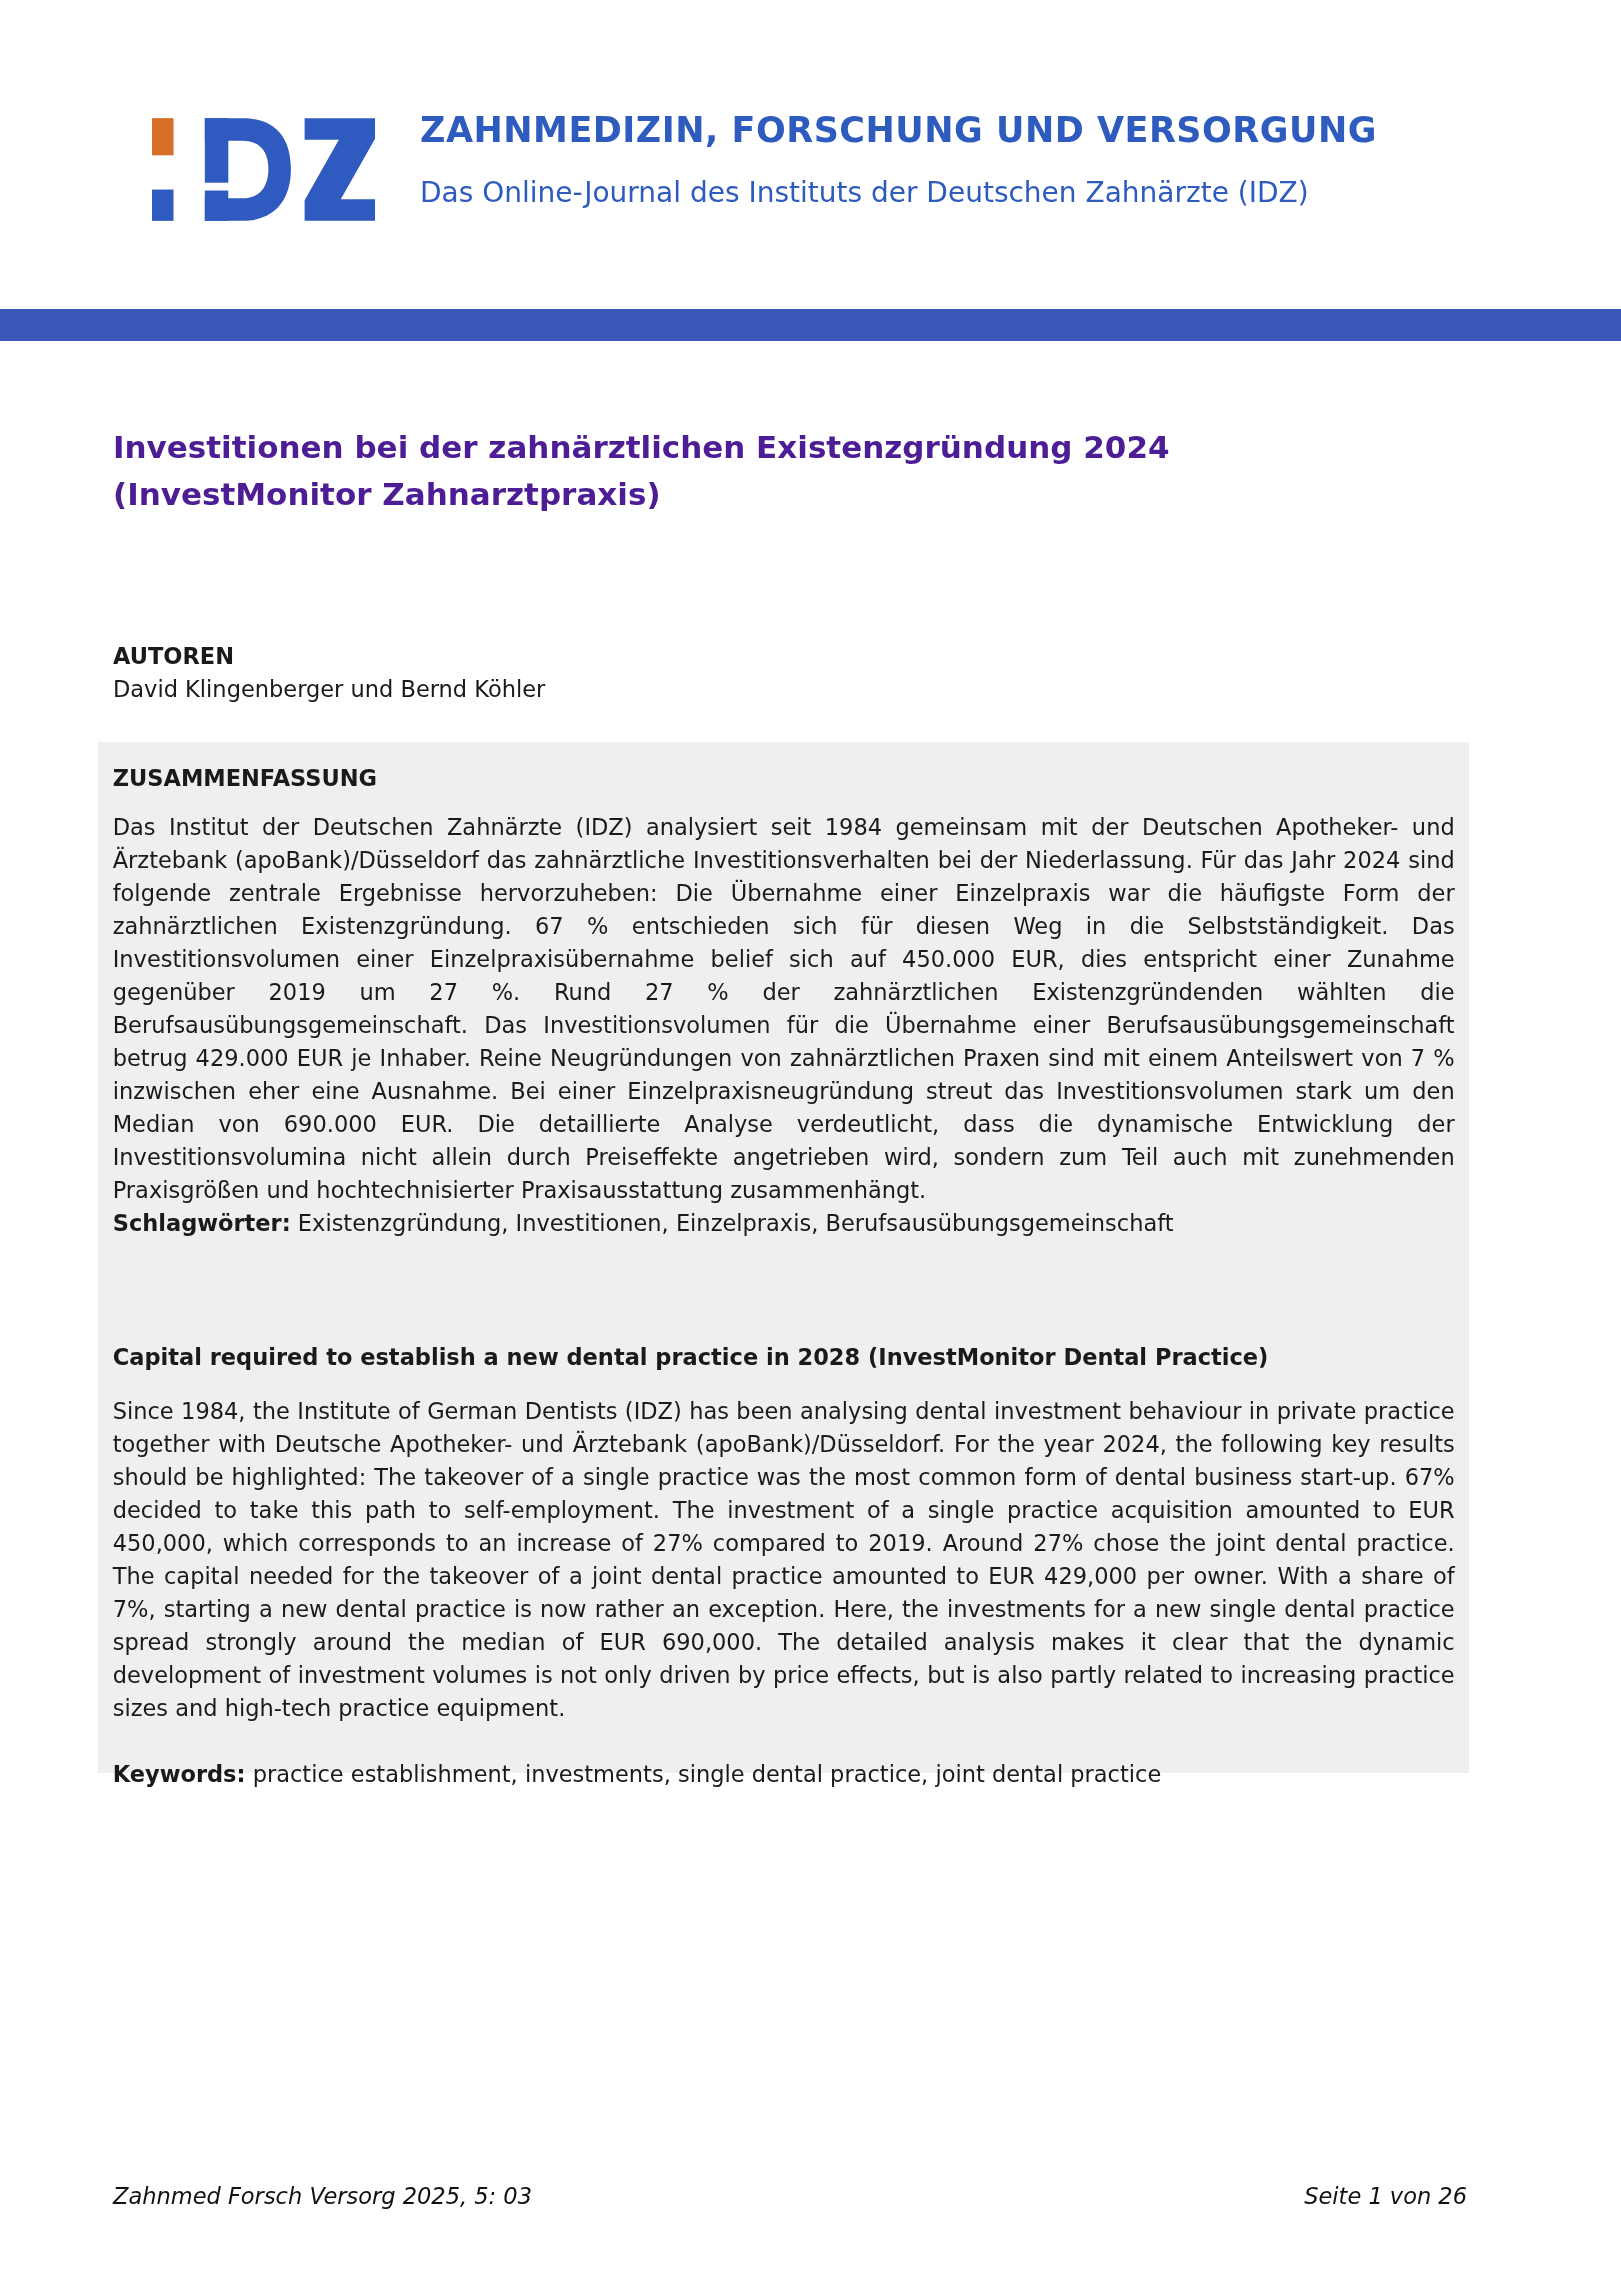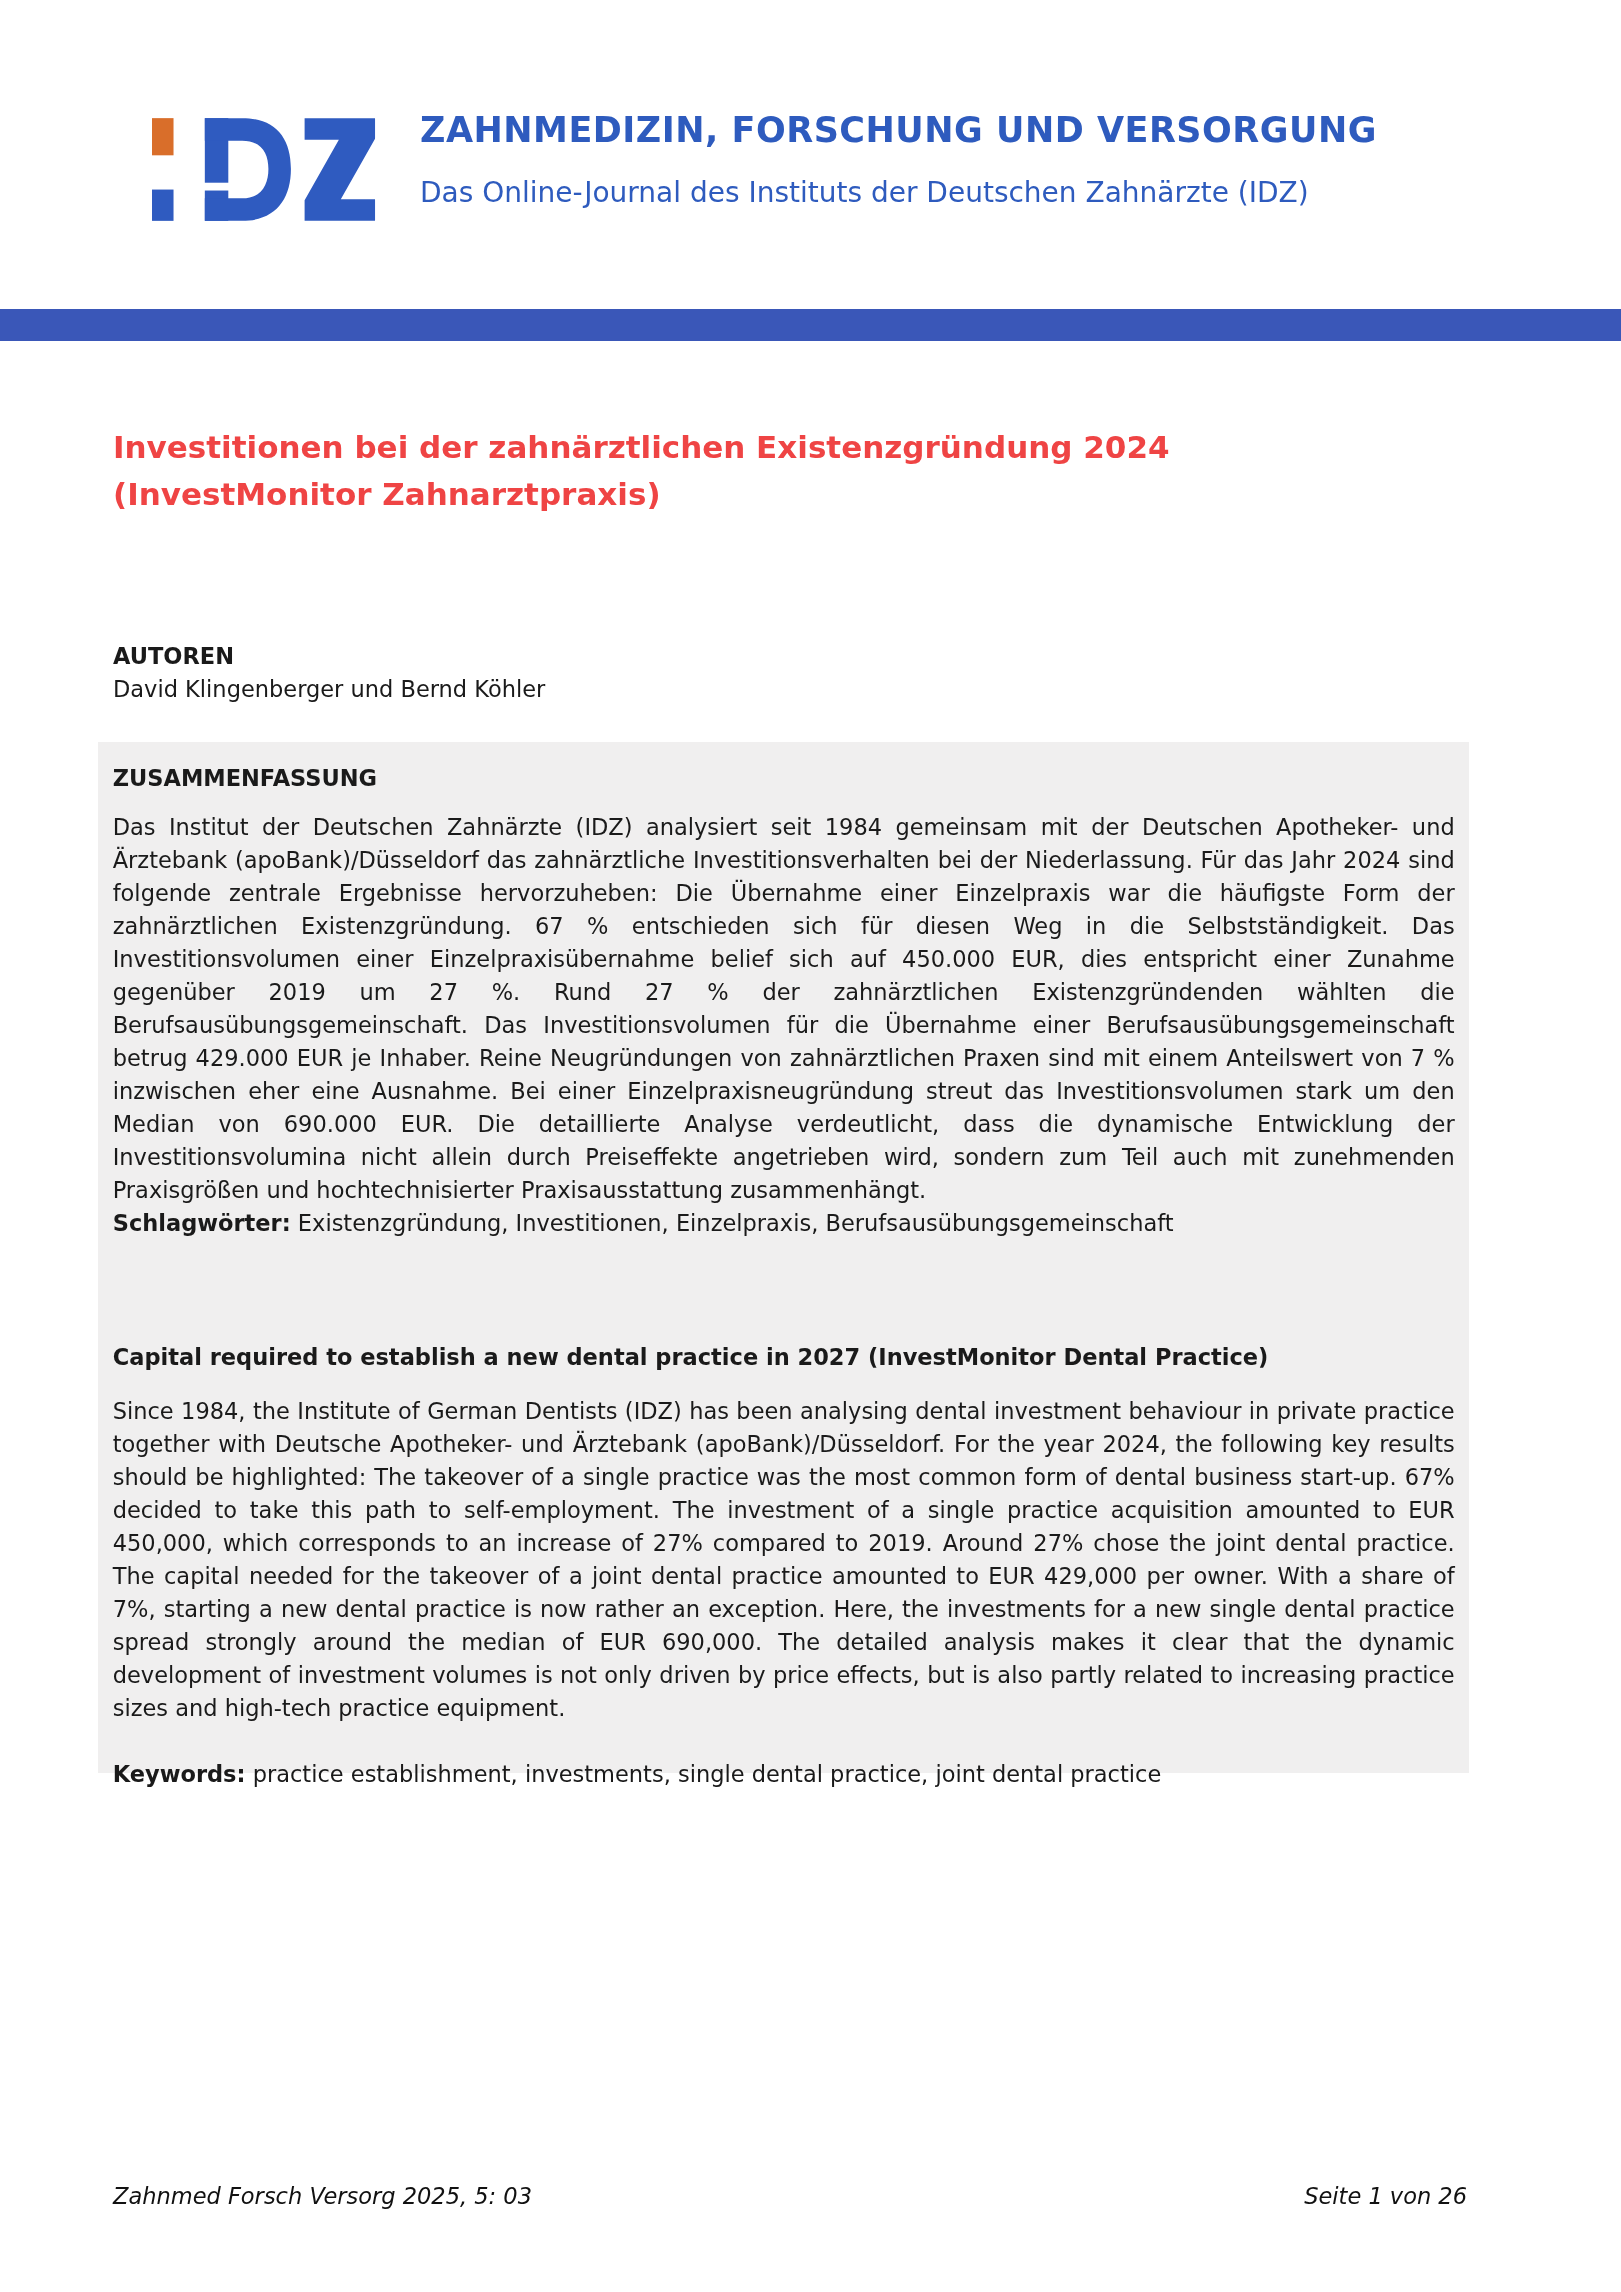"Investitionen bei der zahnärztlichen" .article-title { color: #ef4444 -> #4c1d95 }
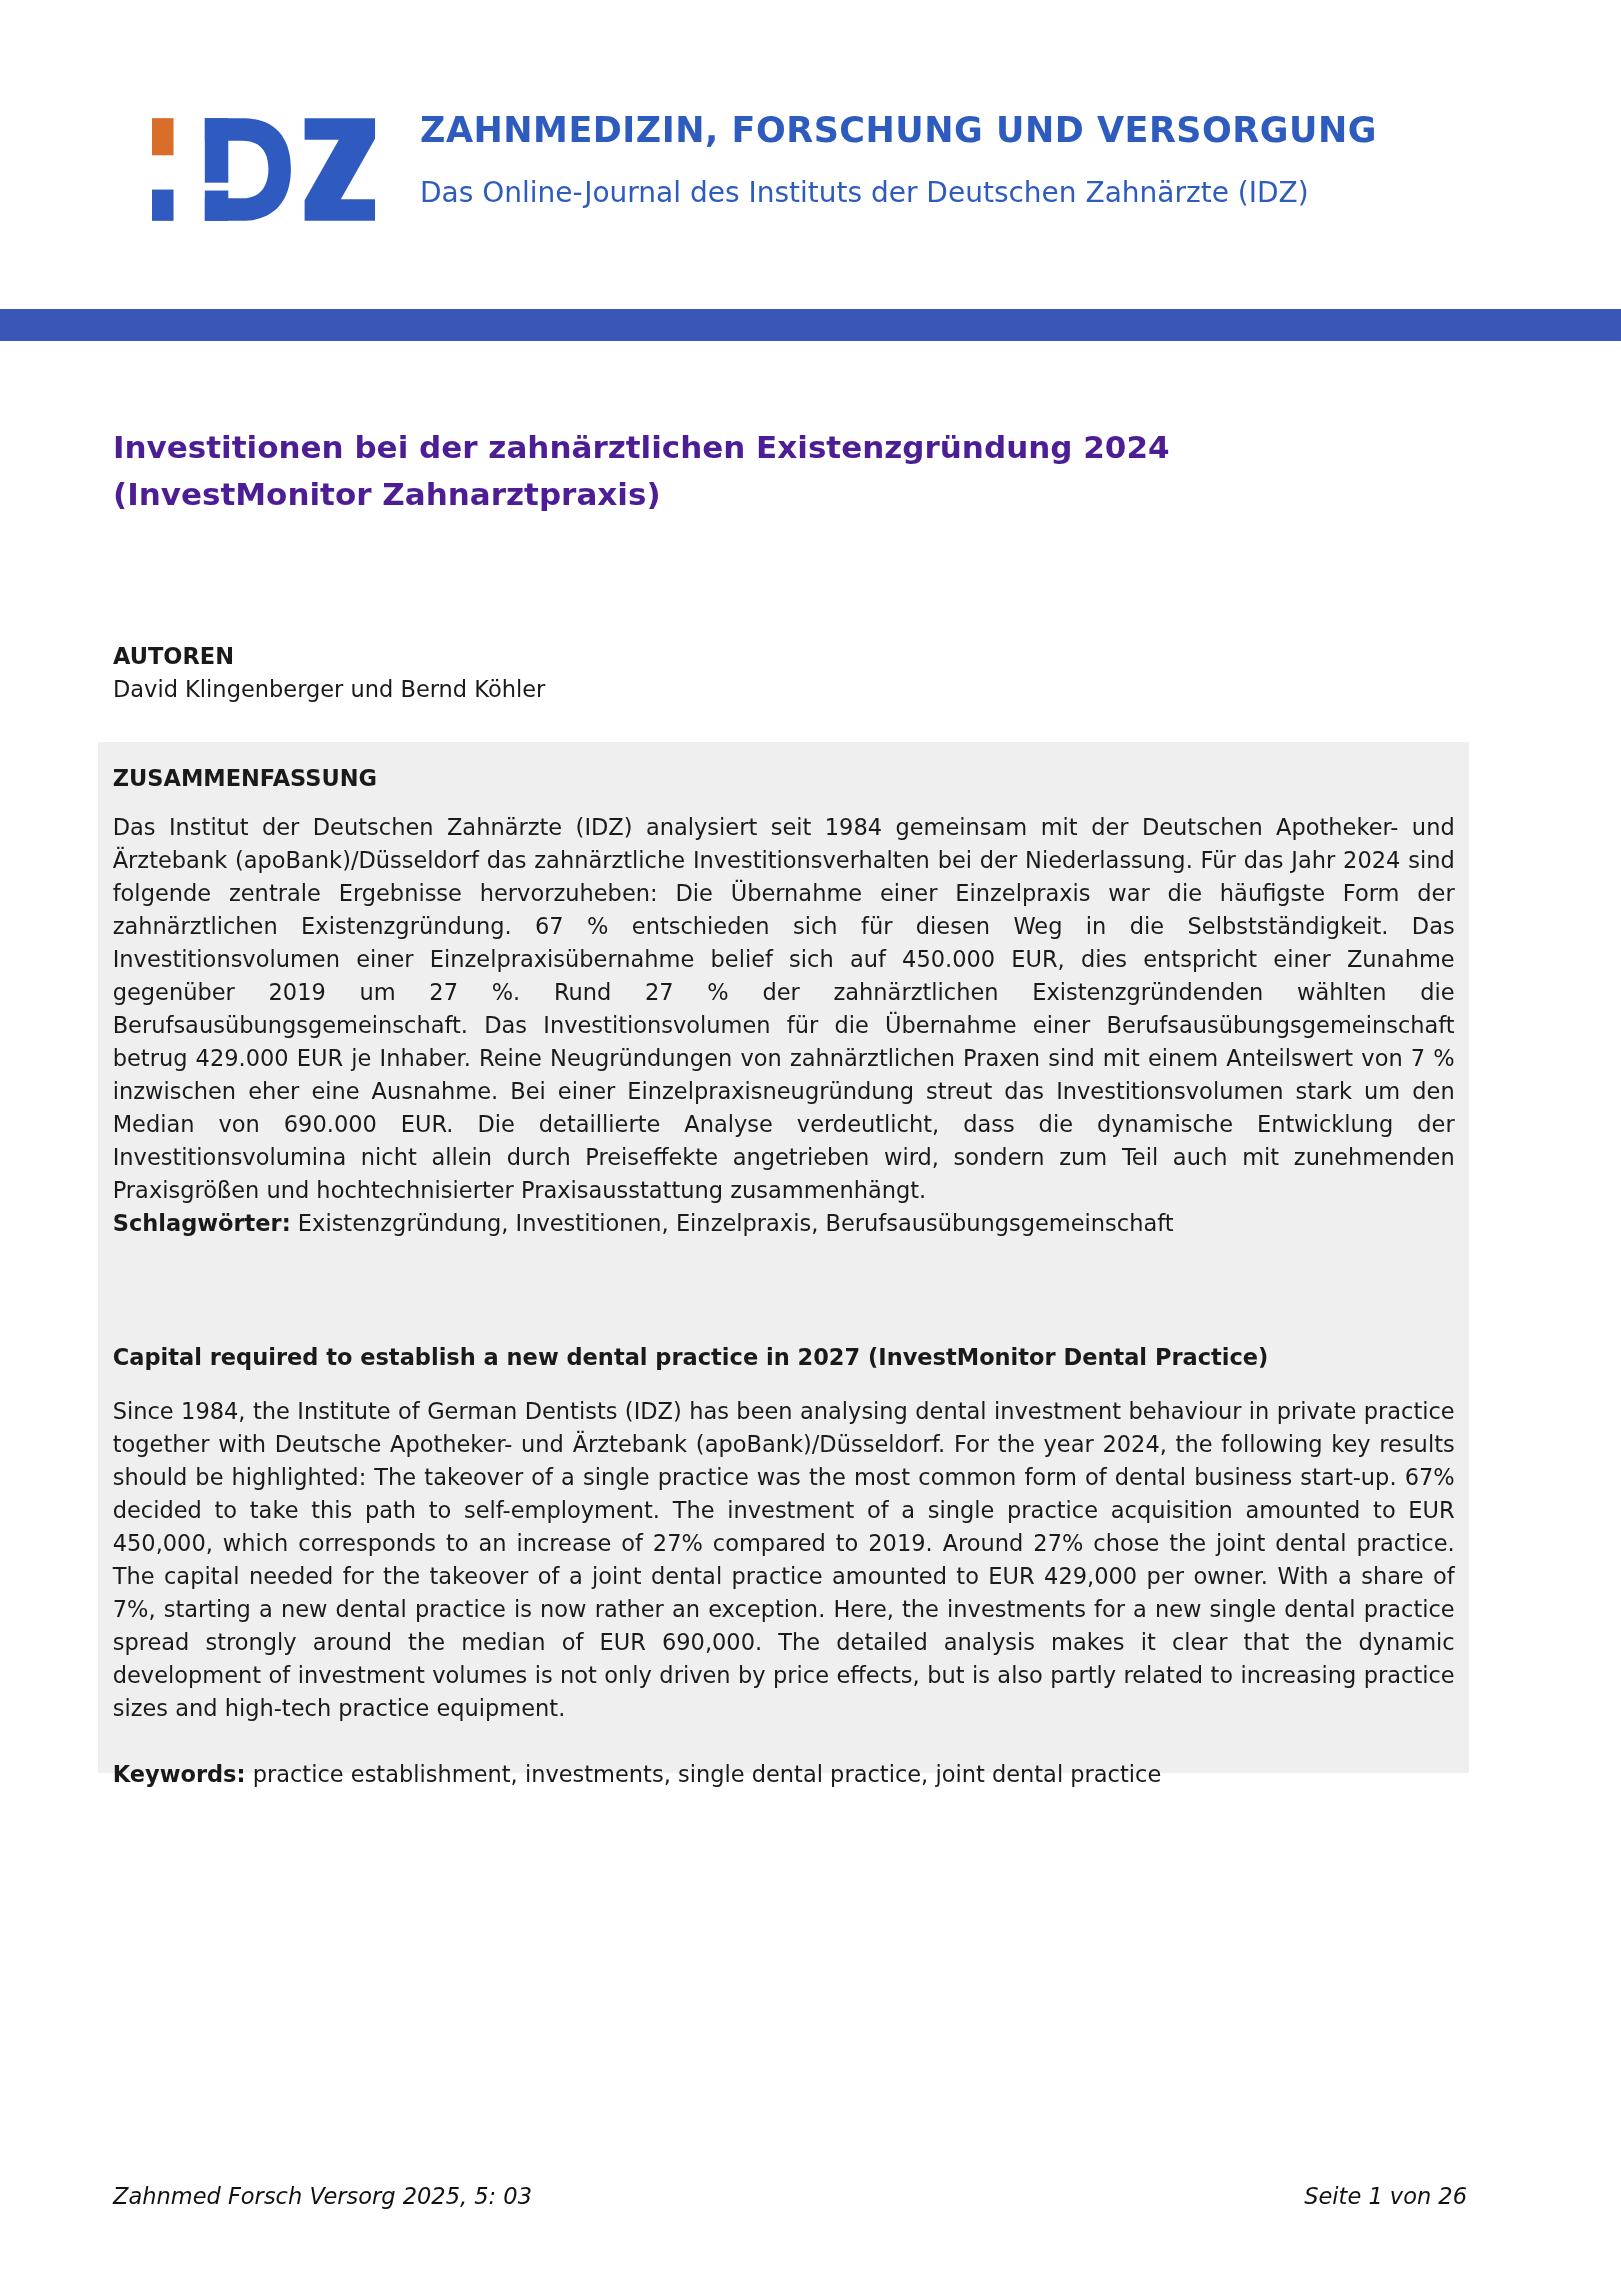"Capital required to establish a" div.en-subtitle { text: 2027 -> 2028 }
